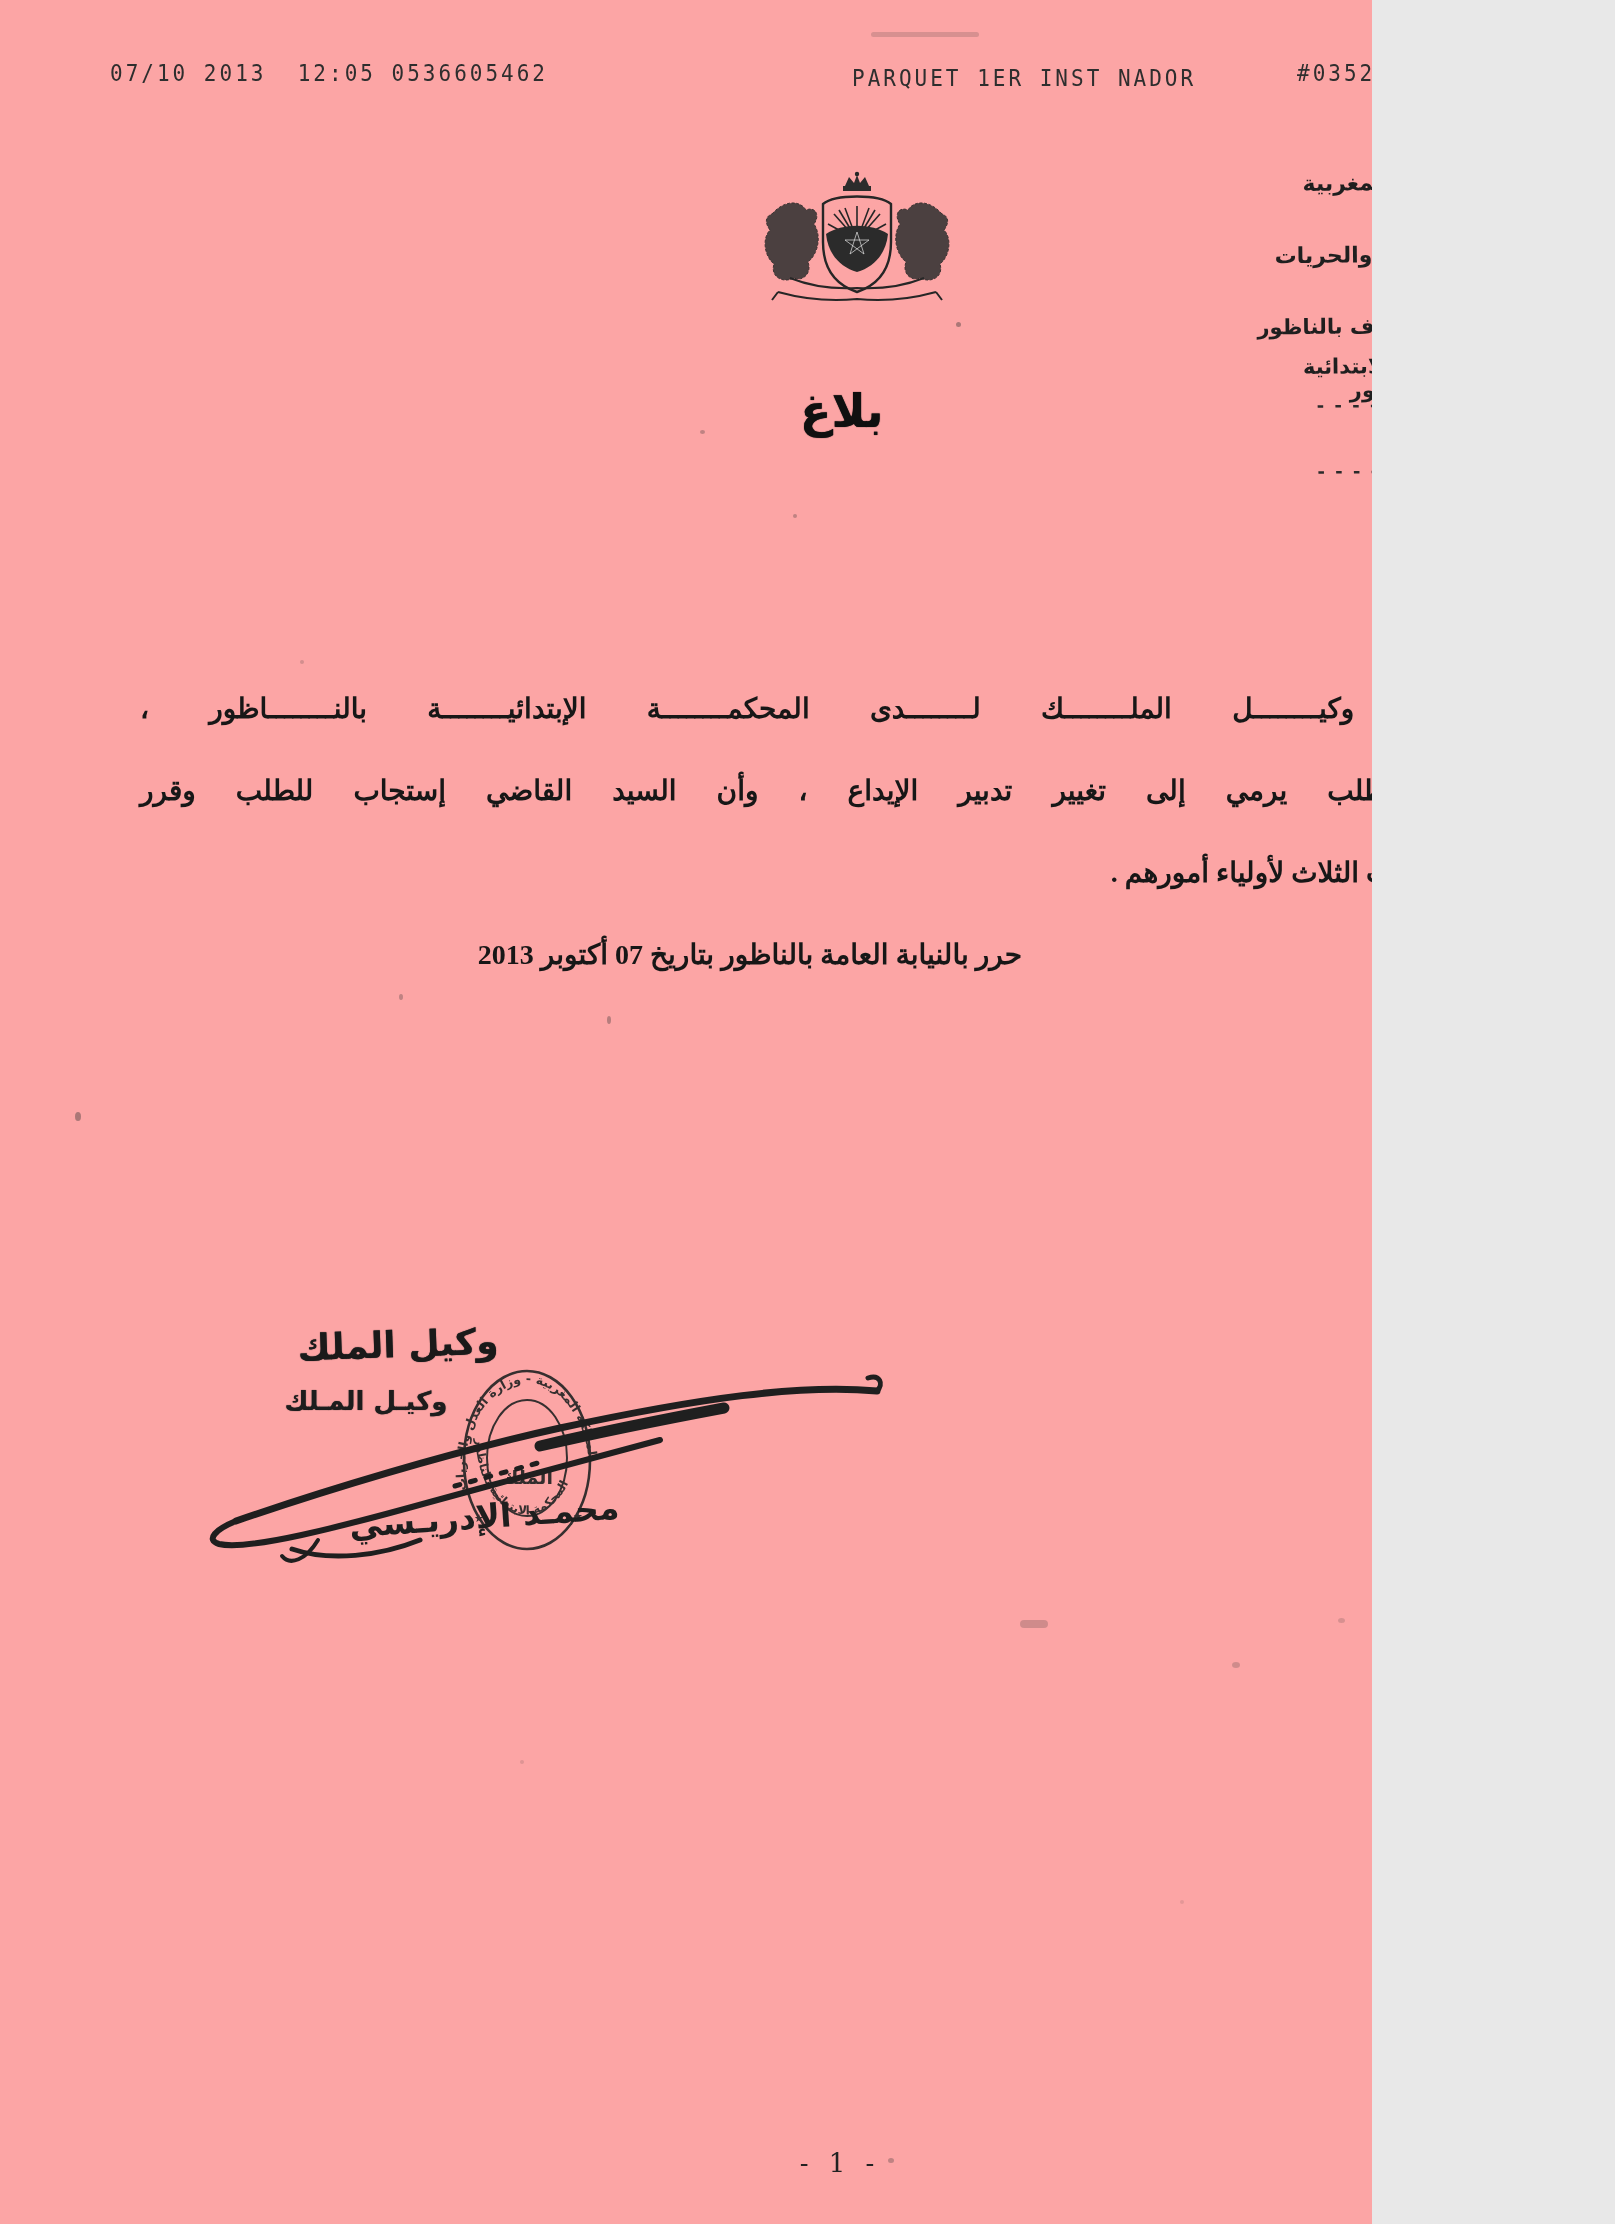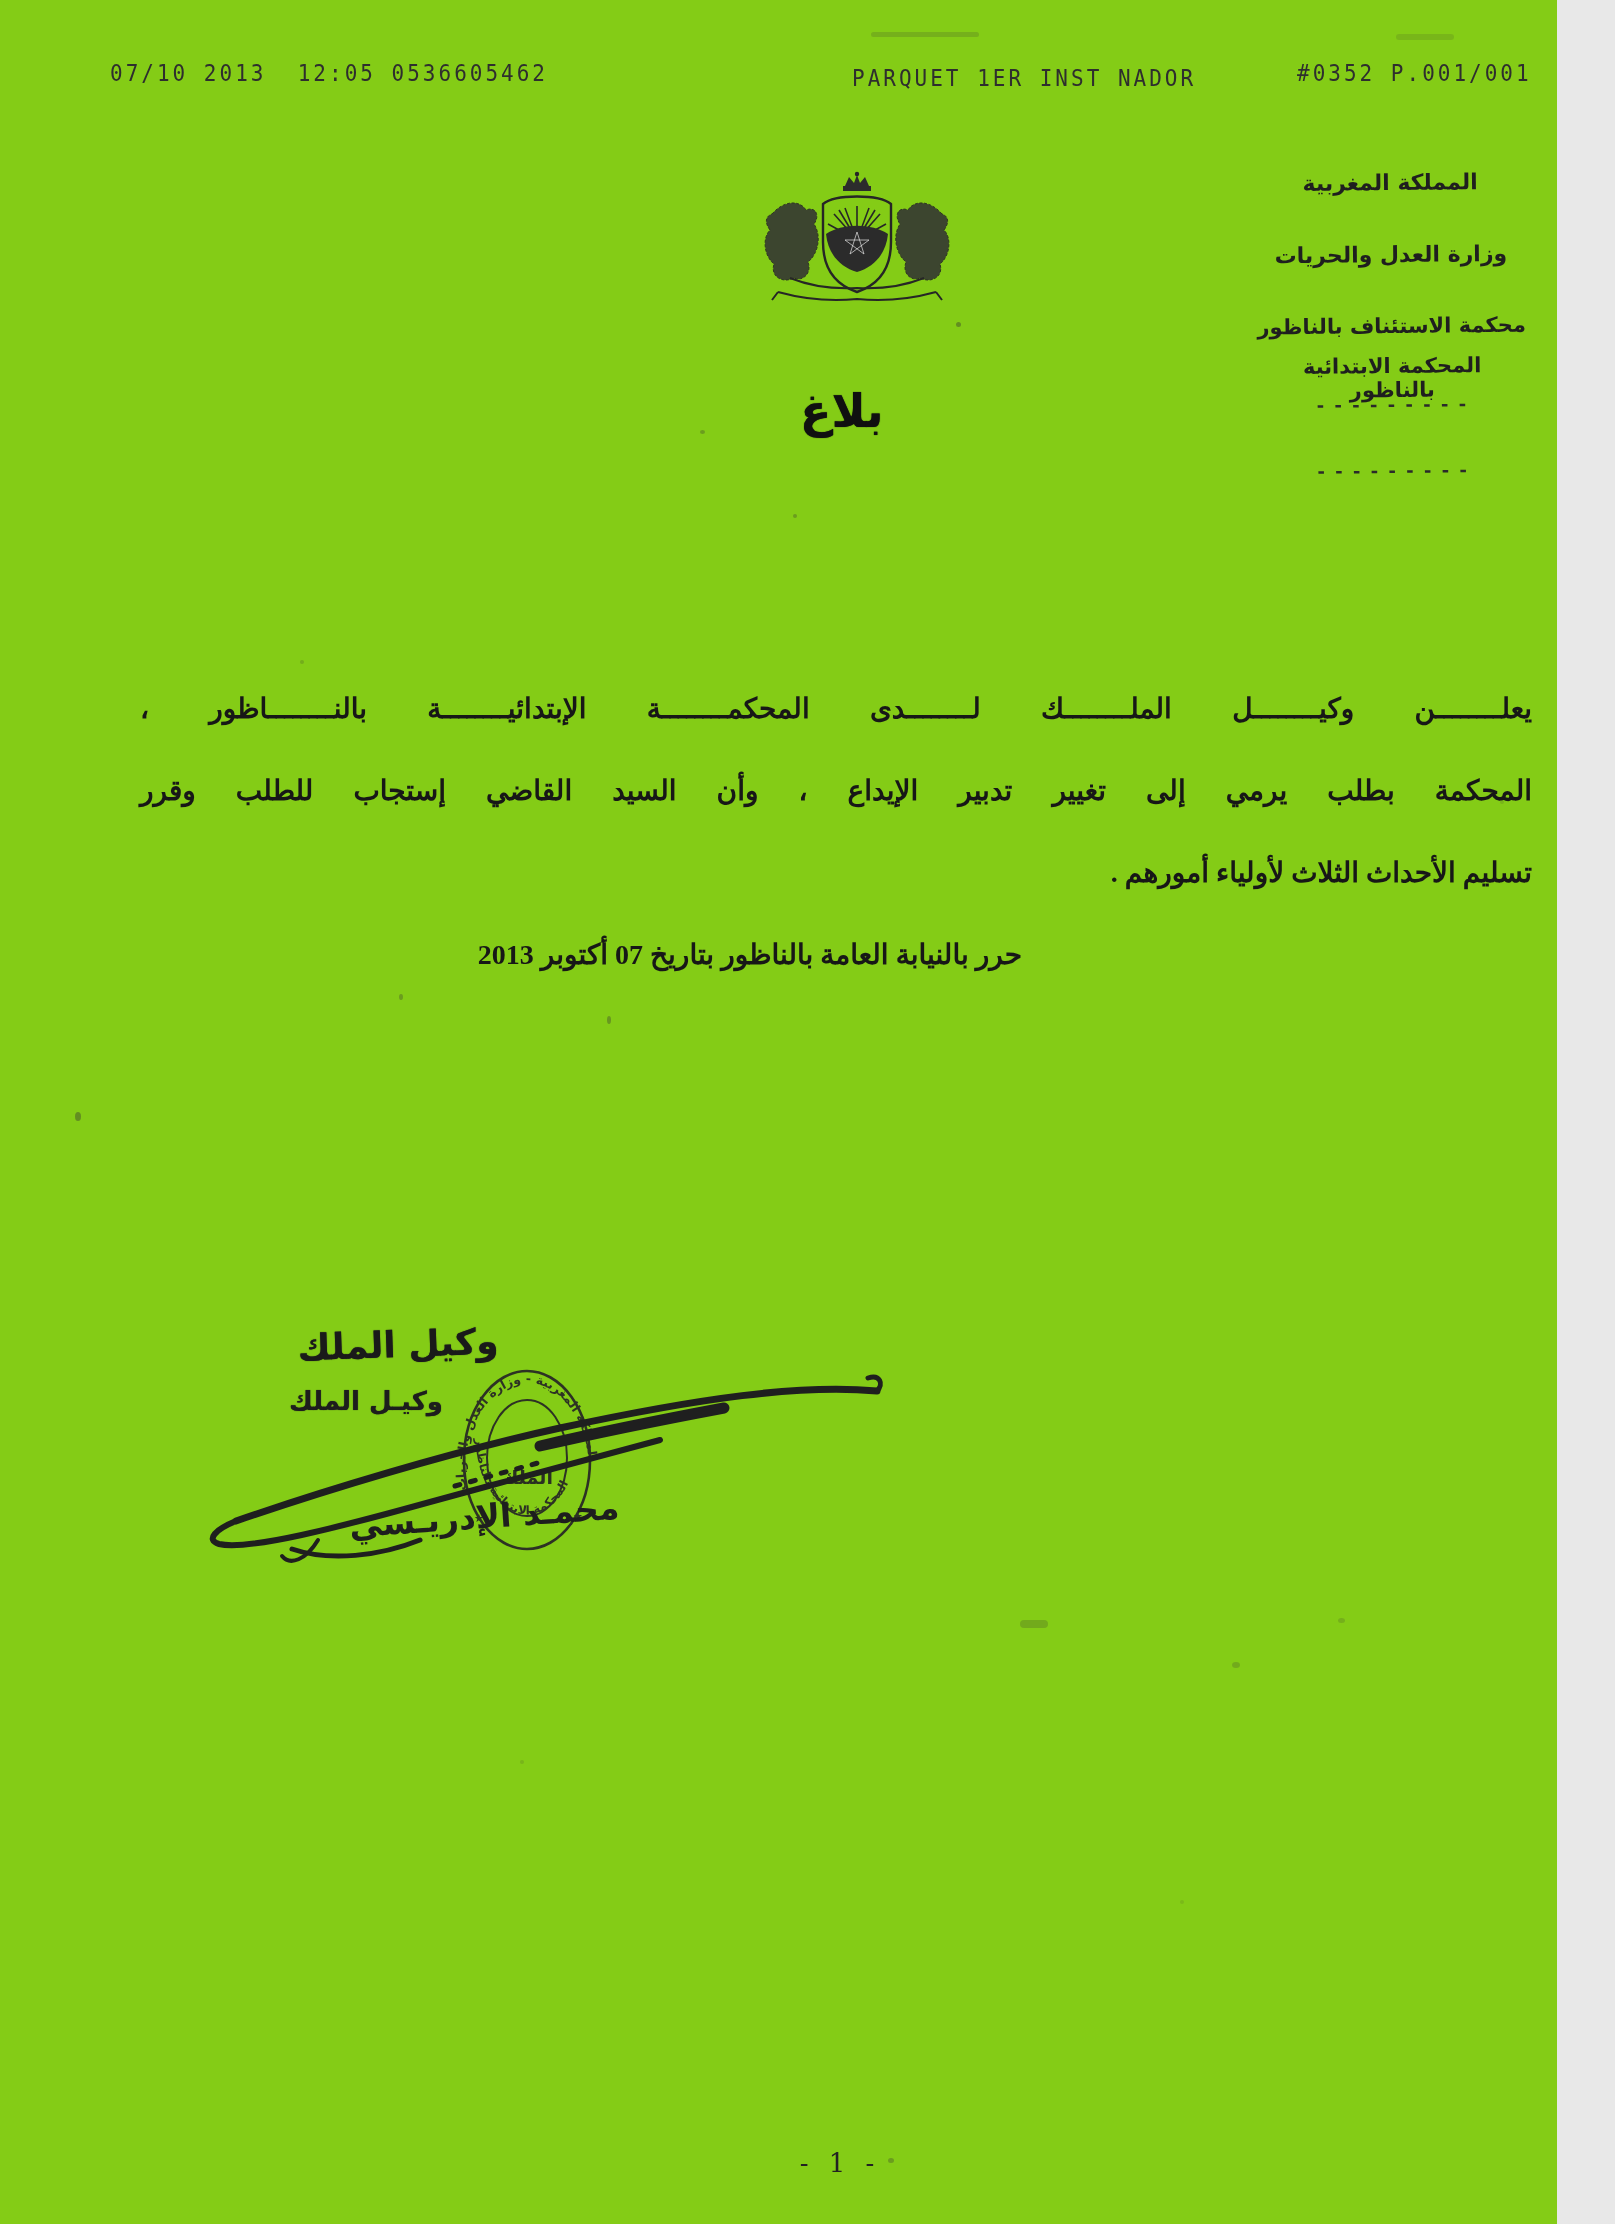"07/10 2013 12:05 0536605462" .page { background: #84cc16 -> #fca5a5; width: 1557px -> 1372px }
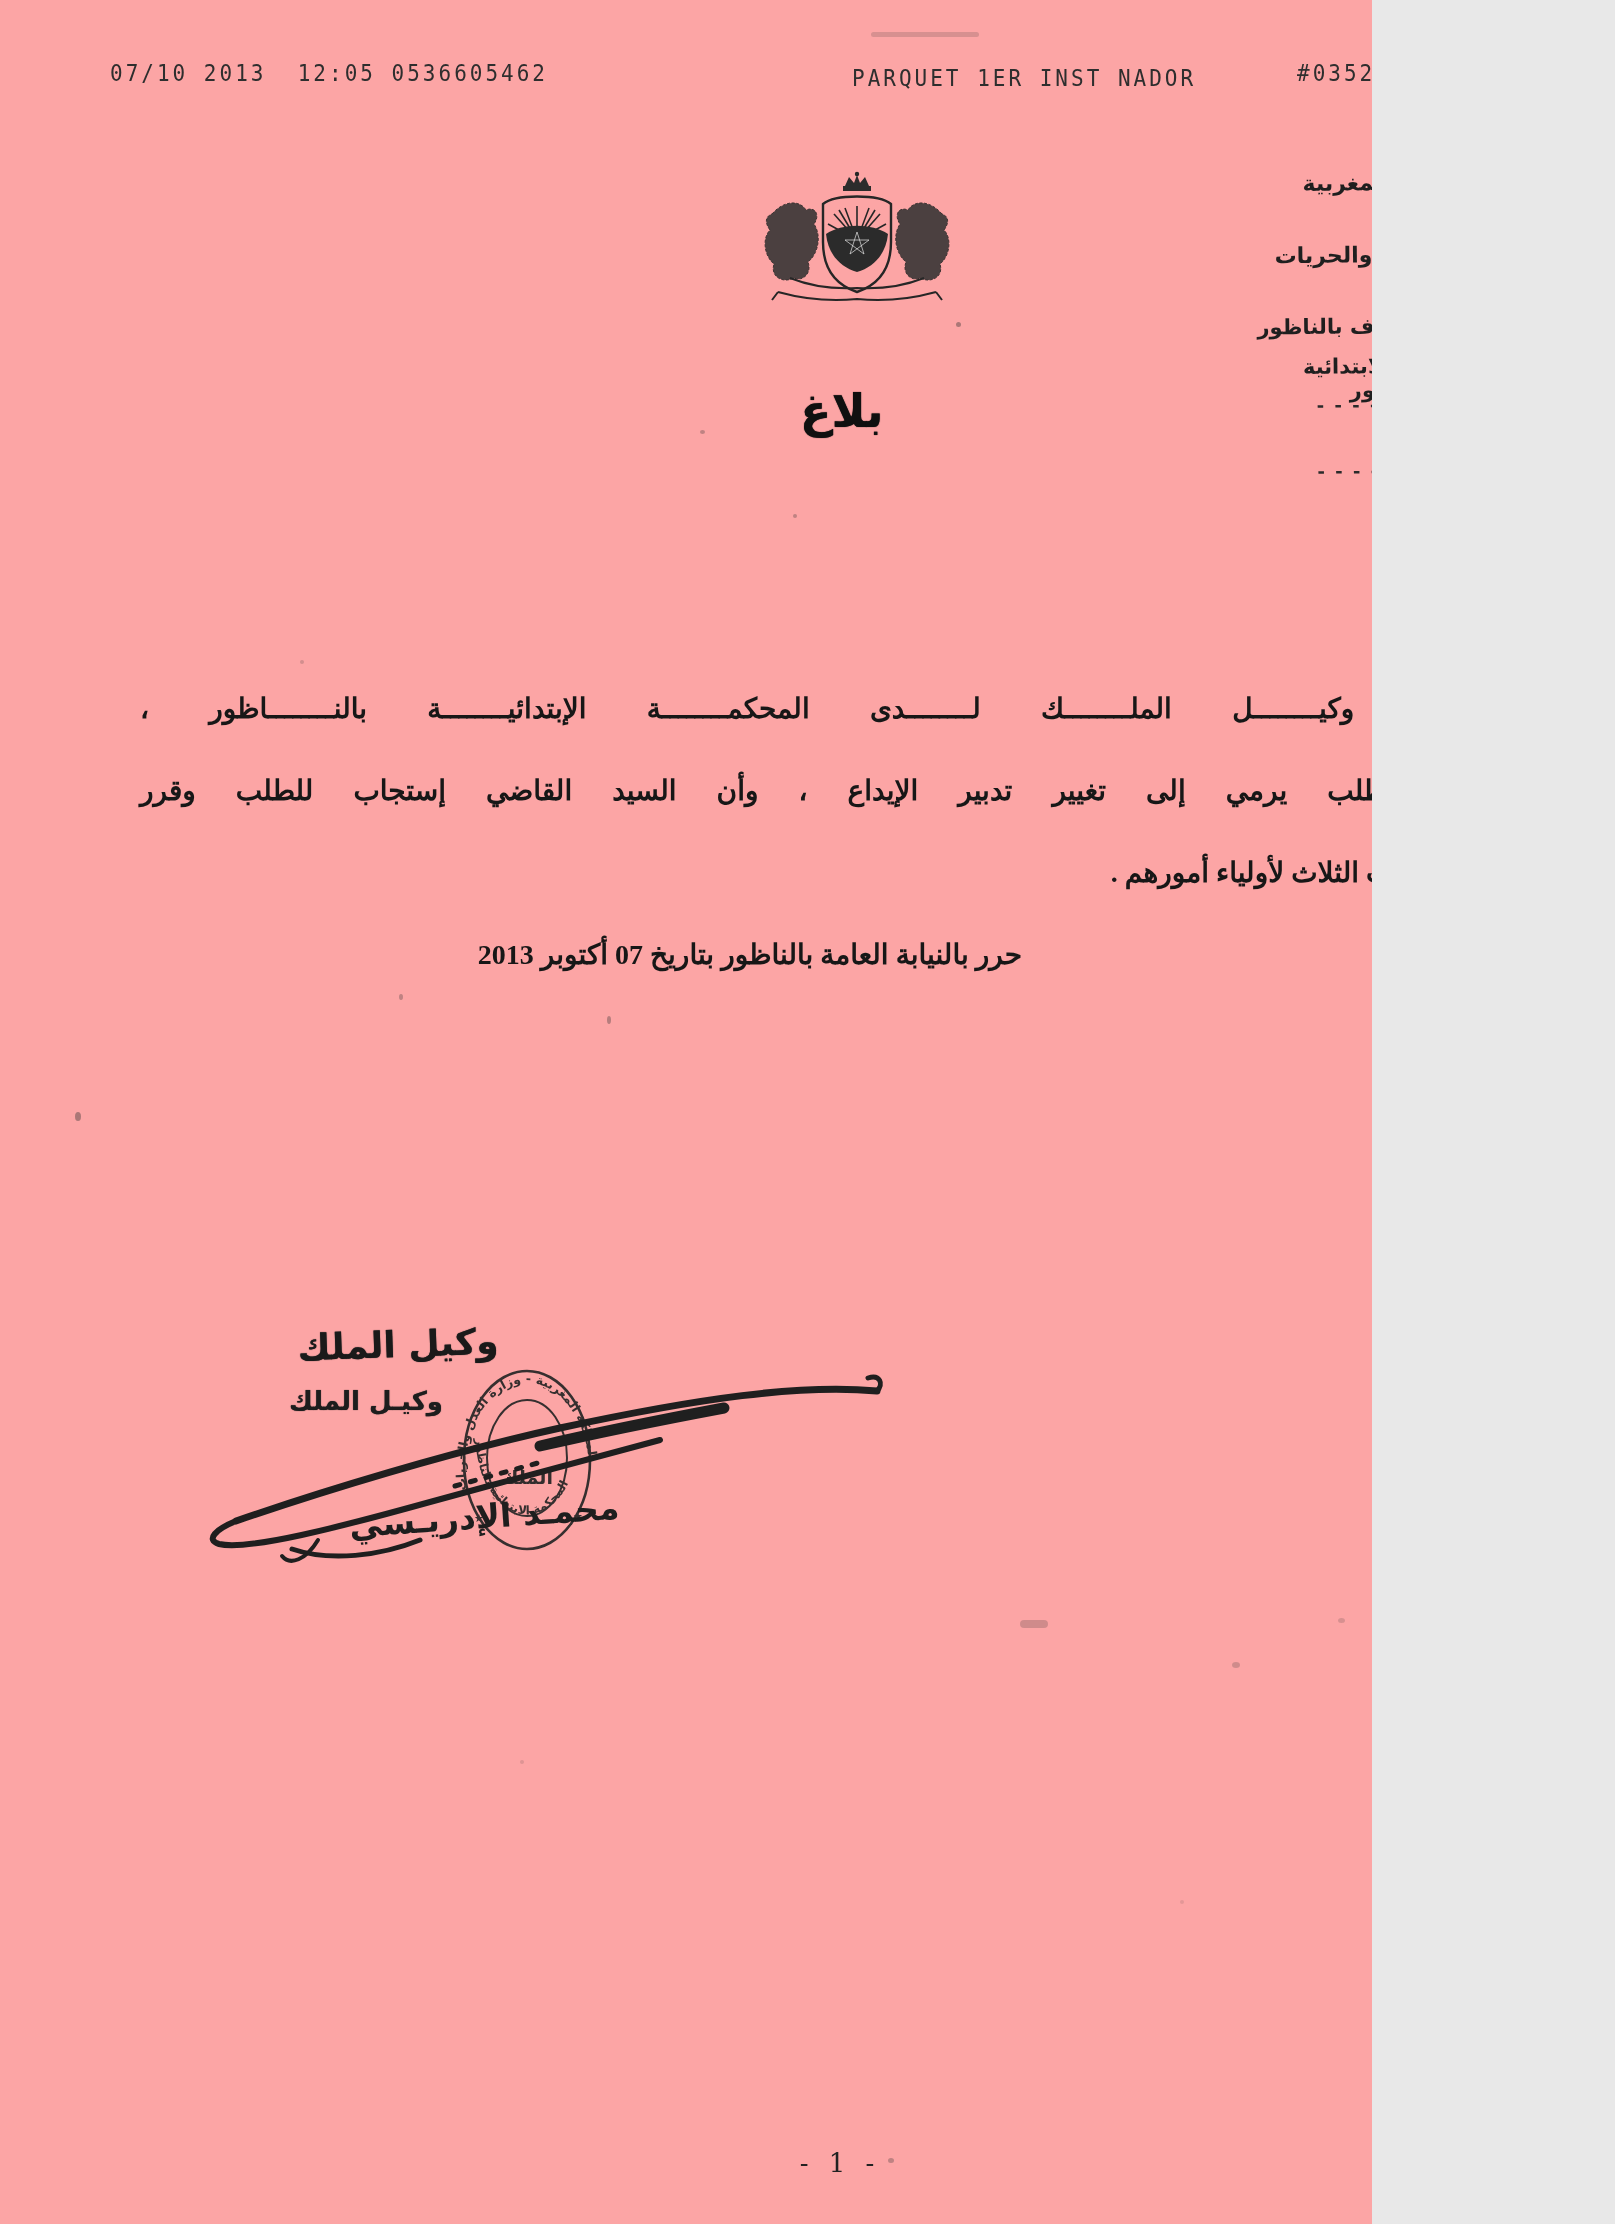"وكيـل الملك" div.sig-title2 { text: الملك -> المـلك }
